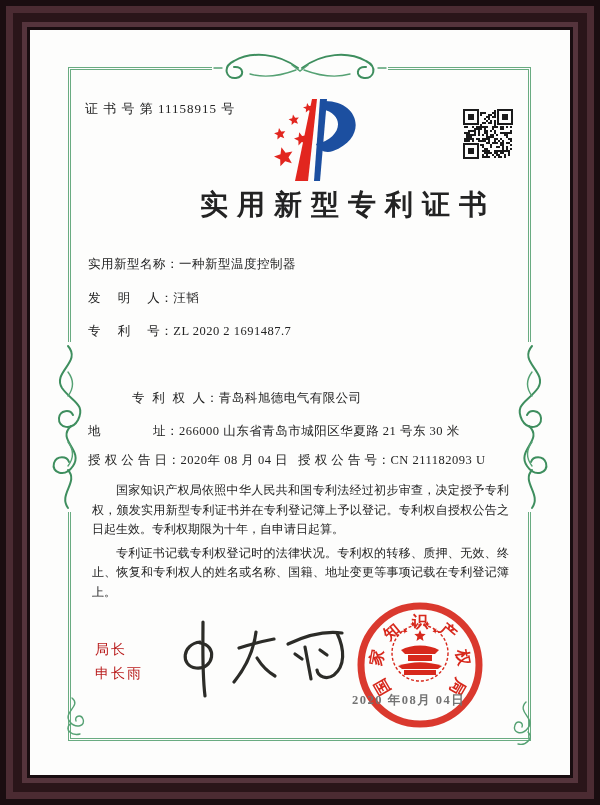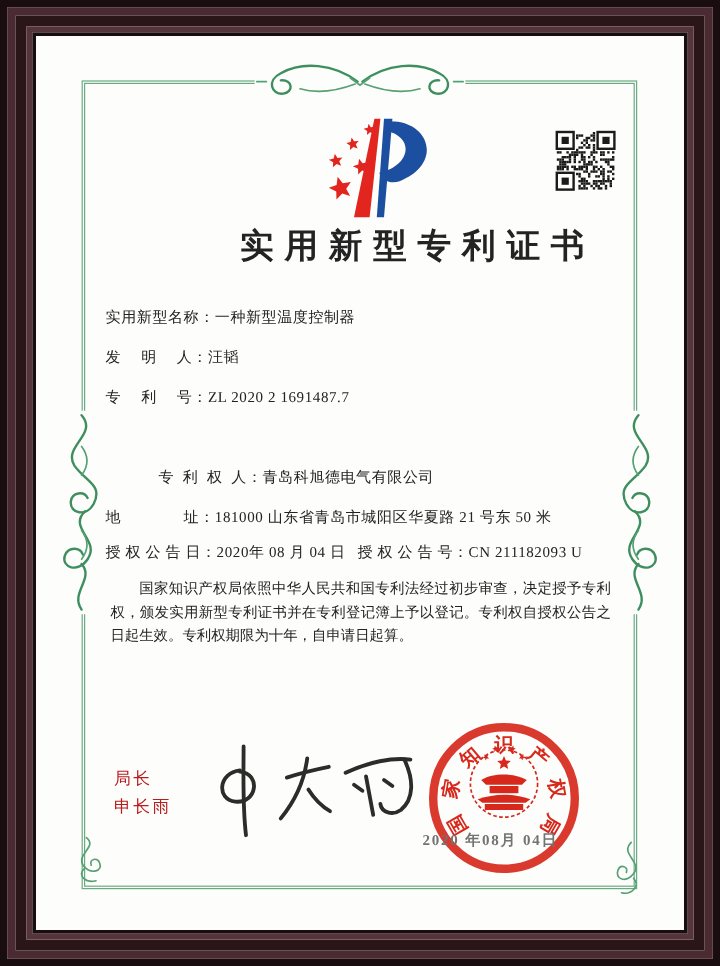"证 书 号 第 11158915" div { html: none -> <div>证 书 号 第 11158915 号</div> }
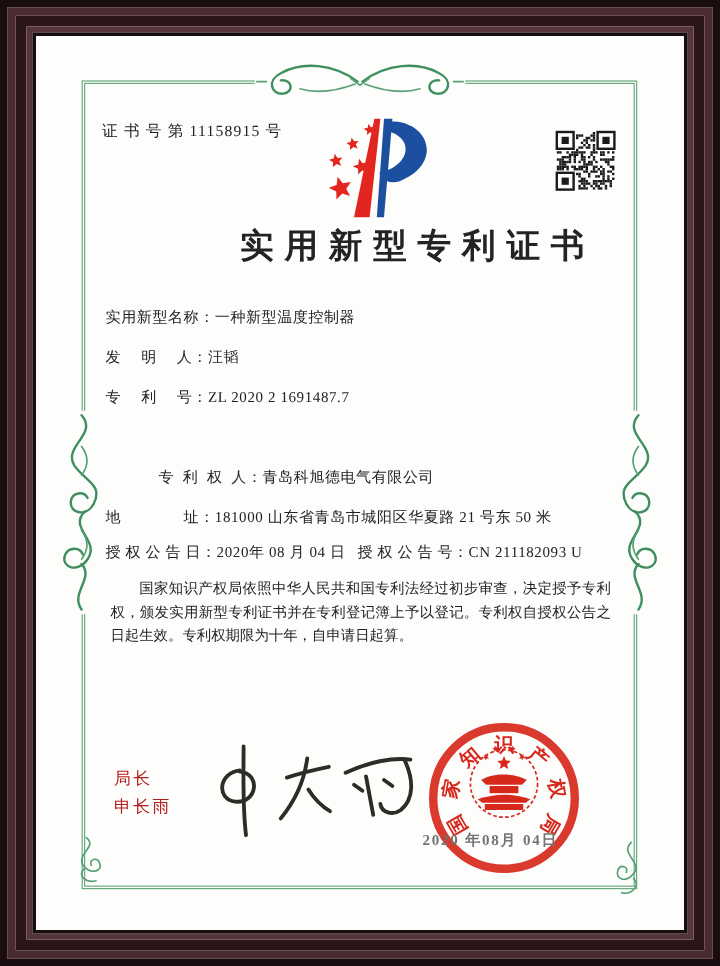"181000 山东省青岛市城阳区华夏路 21 号东 50" span.fv { text: 181000 山东省青岛市城阳区华夏路 21 号东 50 -> 266000 山东省青岛市城阳区华夏路 21 号东 30 }
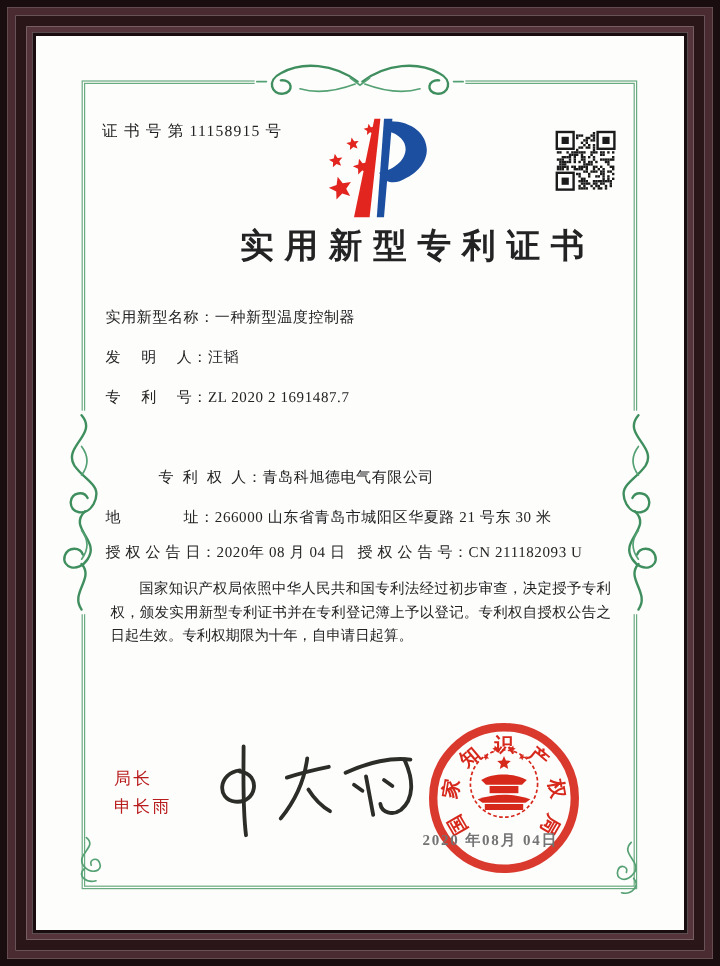"专利证书记载专利权登记时的法律状况。专利权的转移、质押、无效、终止、恢复和专利权" p { html: none -> <p>专利证书记载专利权登记时的法律状况。专利权的转移、质押、无效、终止、恢复和专利权人的姓名或名称、国籍、地址变更等事项记载在专利登记簿上。</p> }
